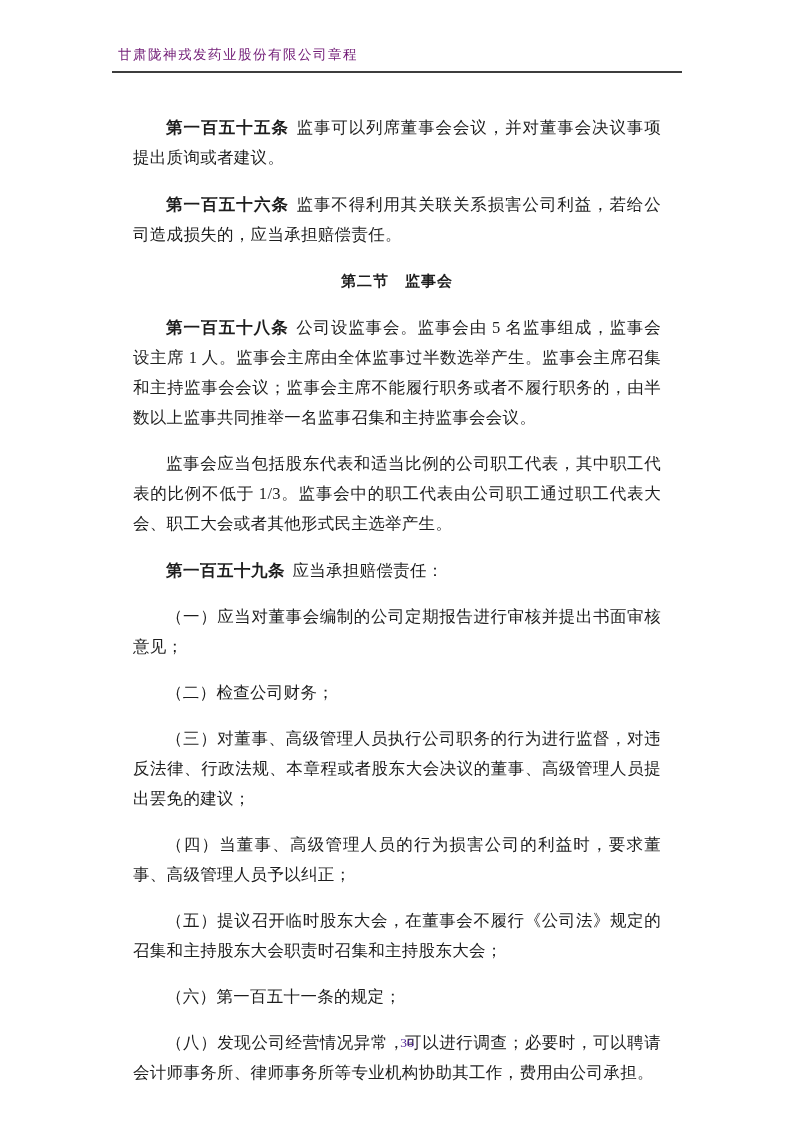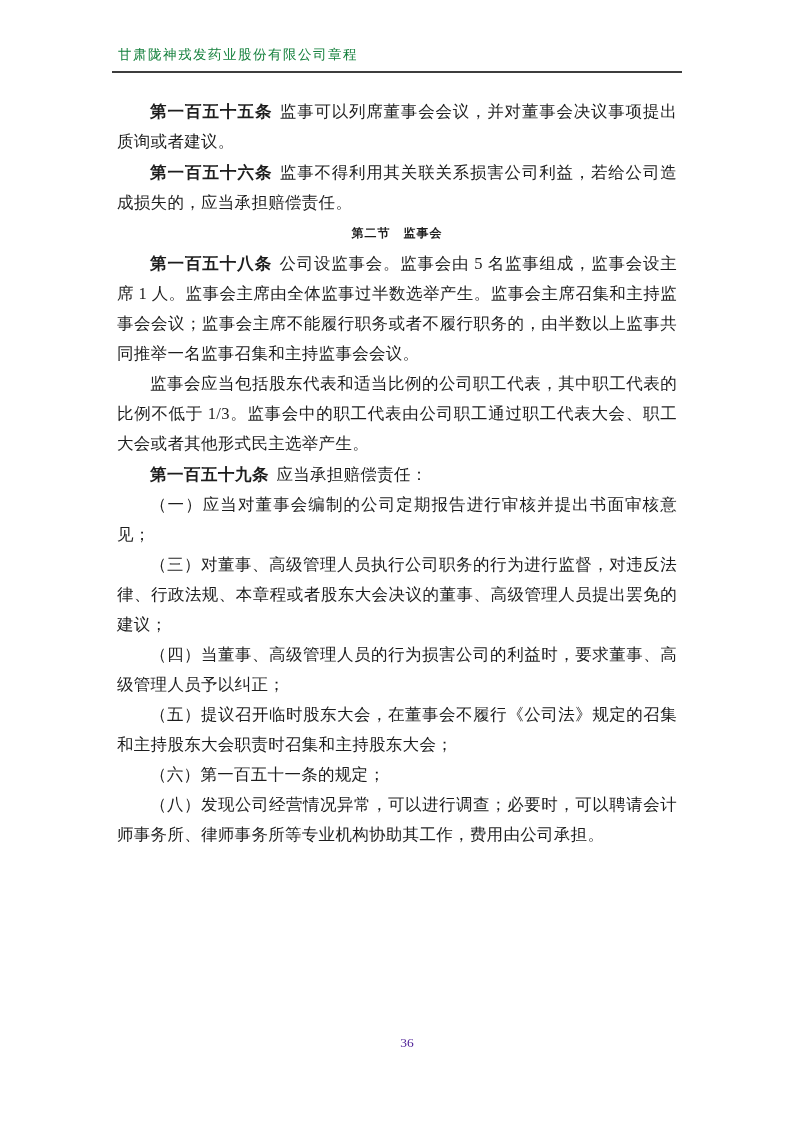"甘肃陇神戎发药业股份有限公司章程" .header-title { color: #15803d -> #701a75 }
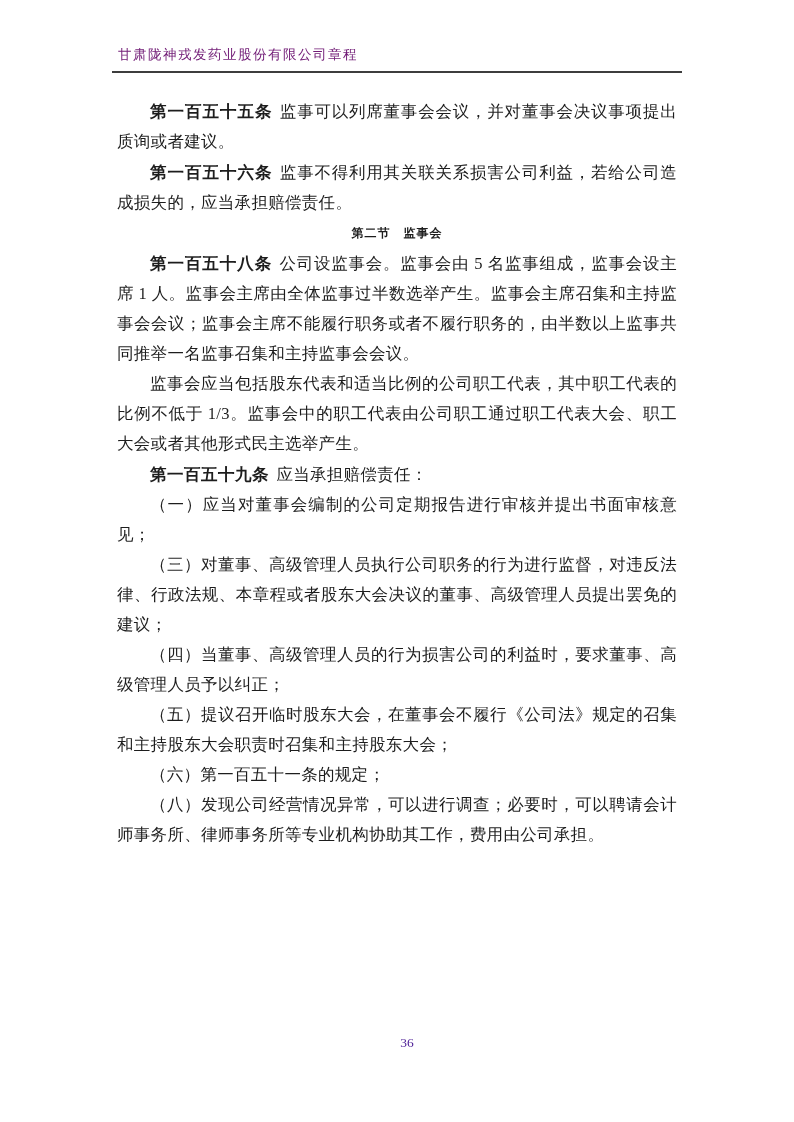"第一百五十五条 监事可以列席董事会会议，并对董事会决议事项提出质询或者建议。" .para { margin: 0 -> 16px }
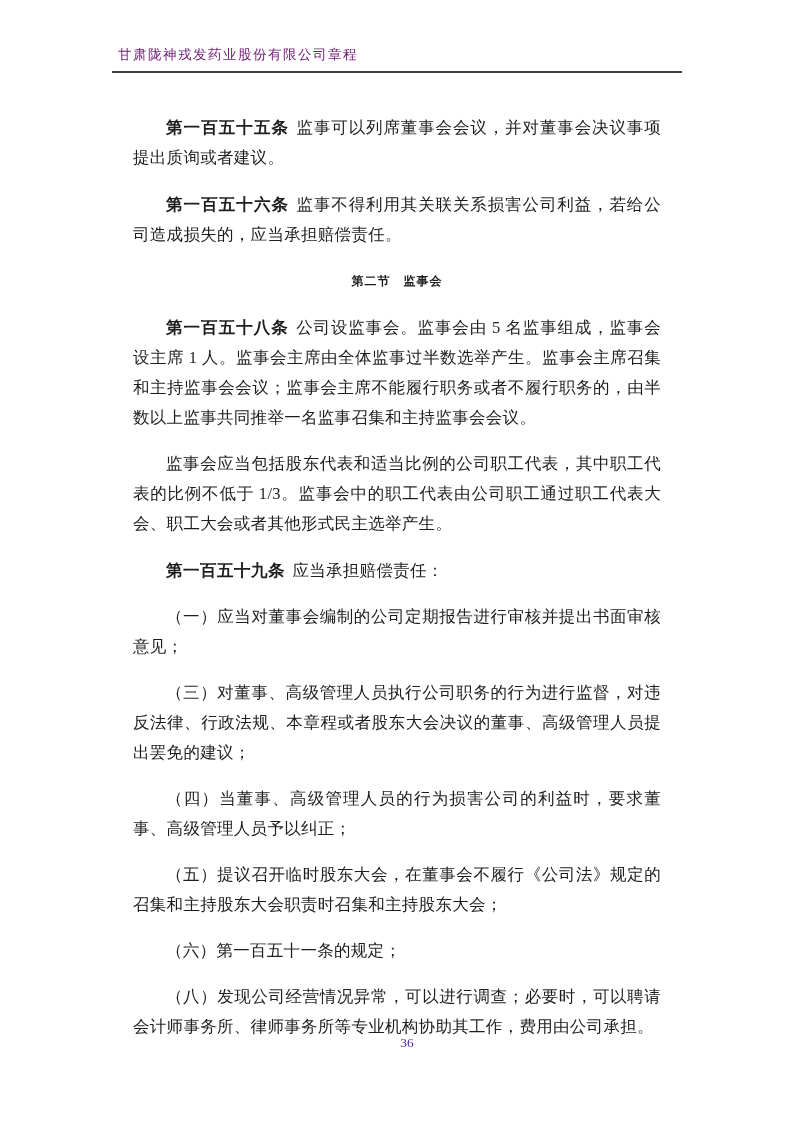"第二节 监事会" .section-heading { font-size: 12px -> 15px }
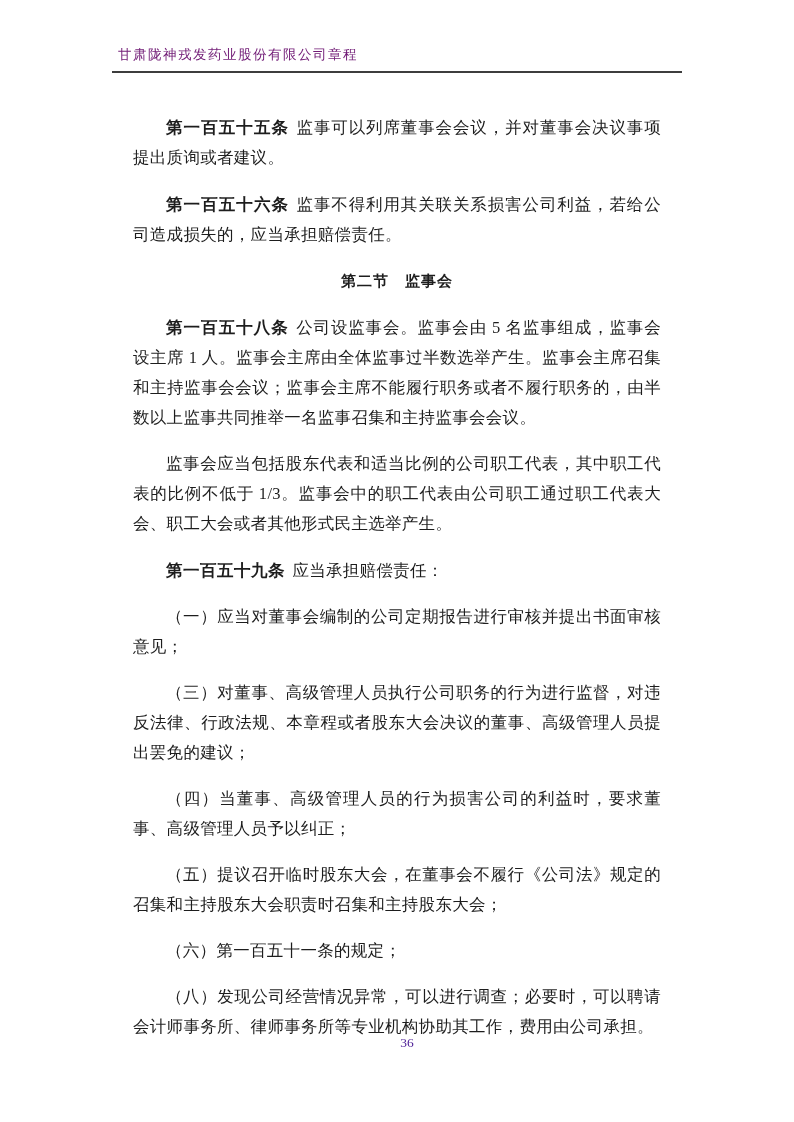"（二）检查公司财务；" p.para { html: none -> <p>（二）检查公司财务；</p> }
